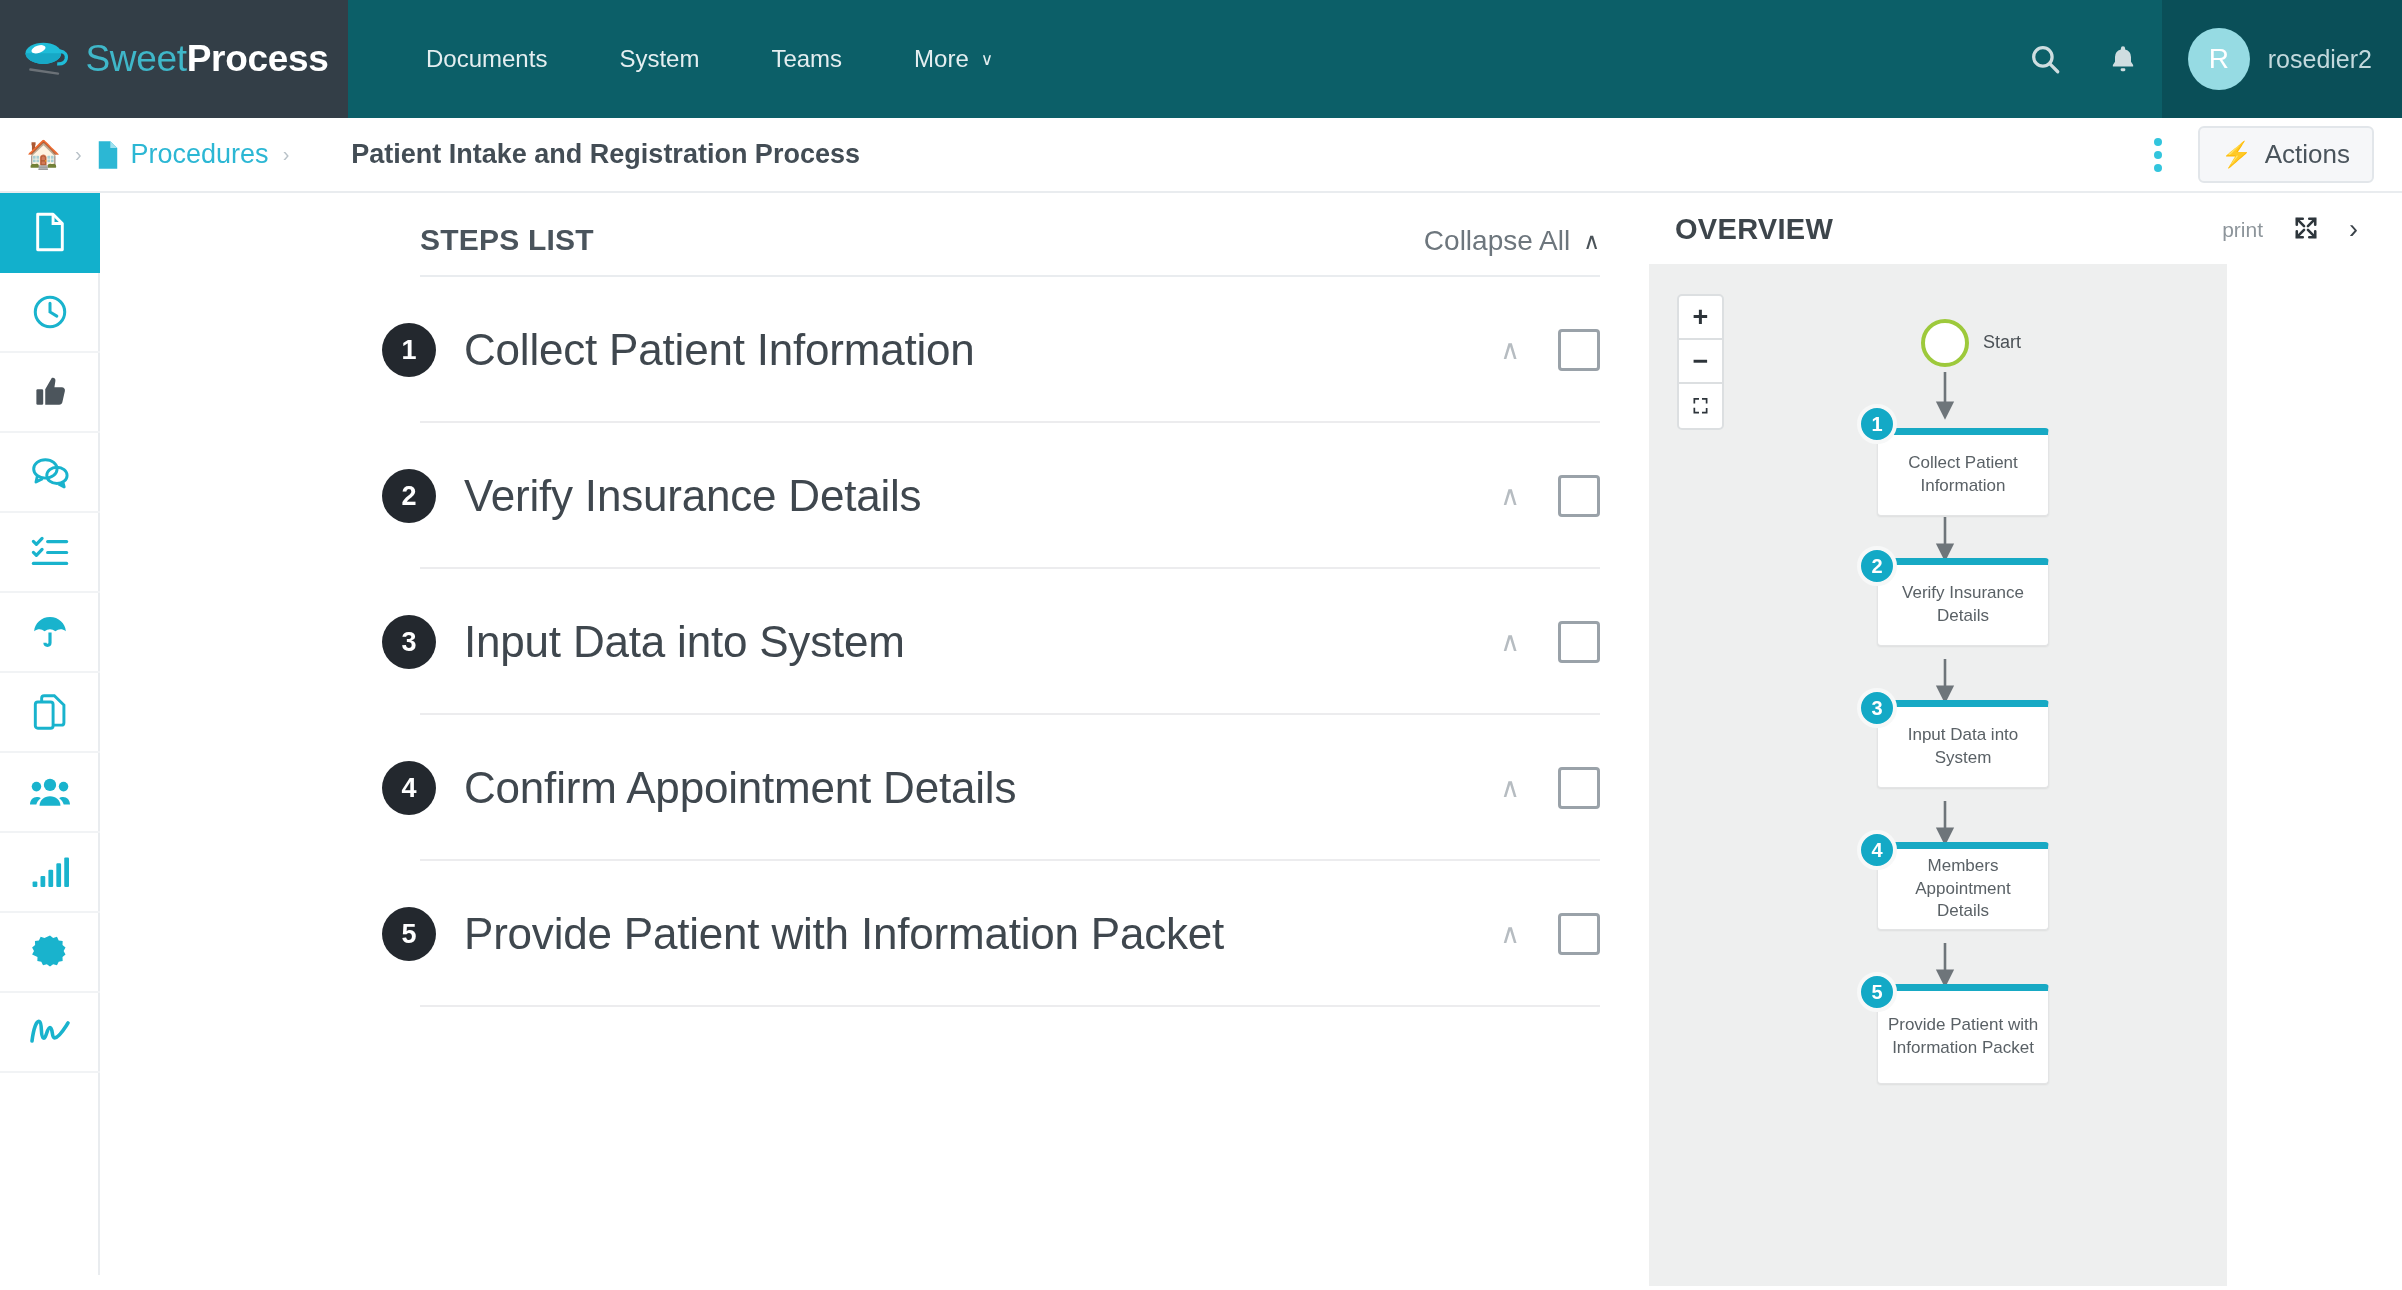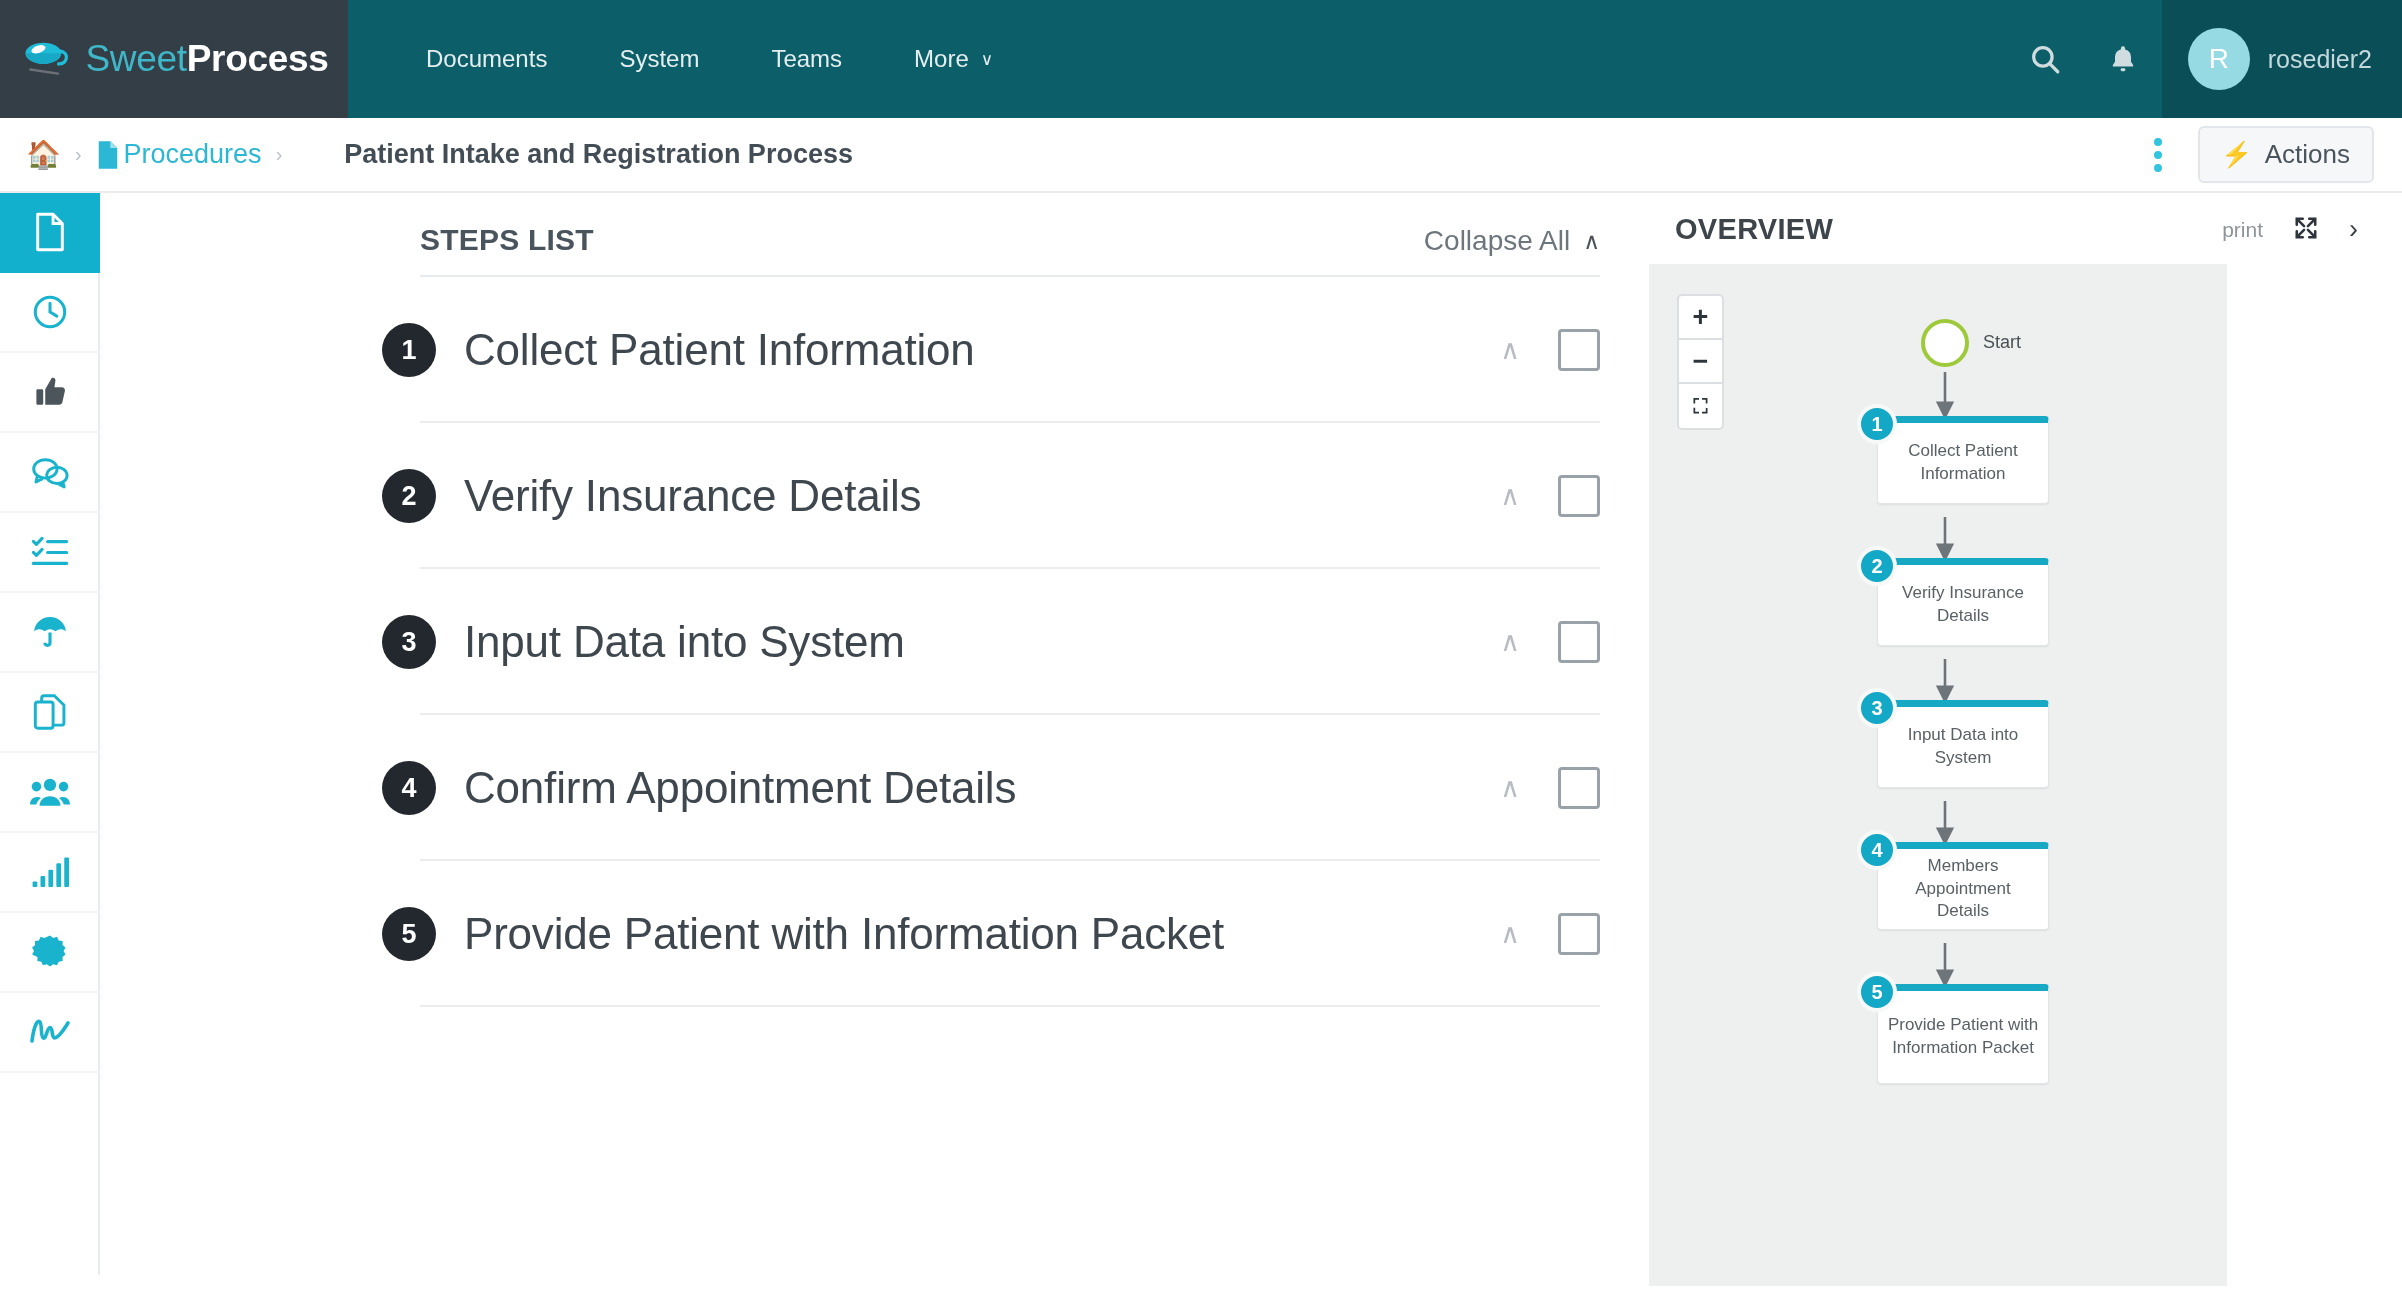"Procedures" .crumb-link { gap: 4px -> 11px }
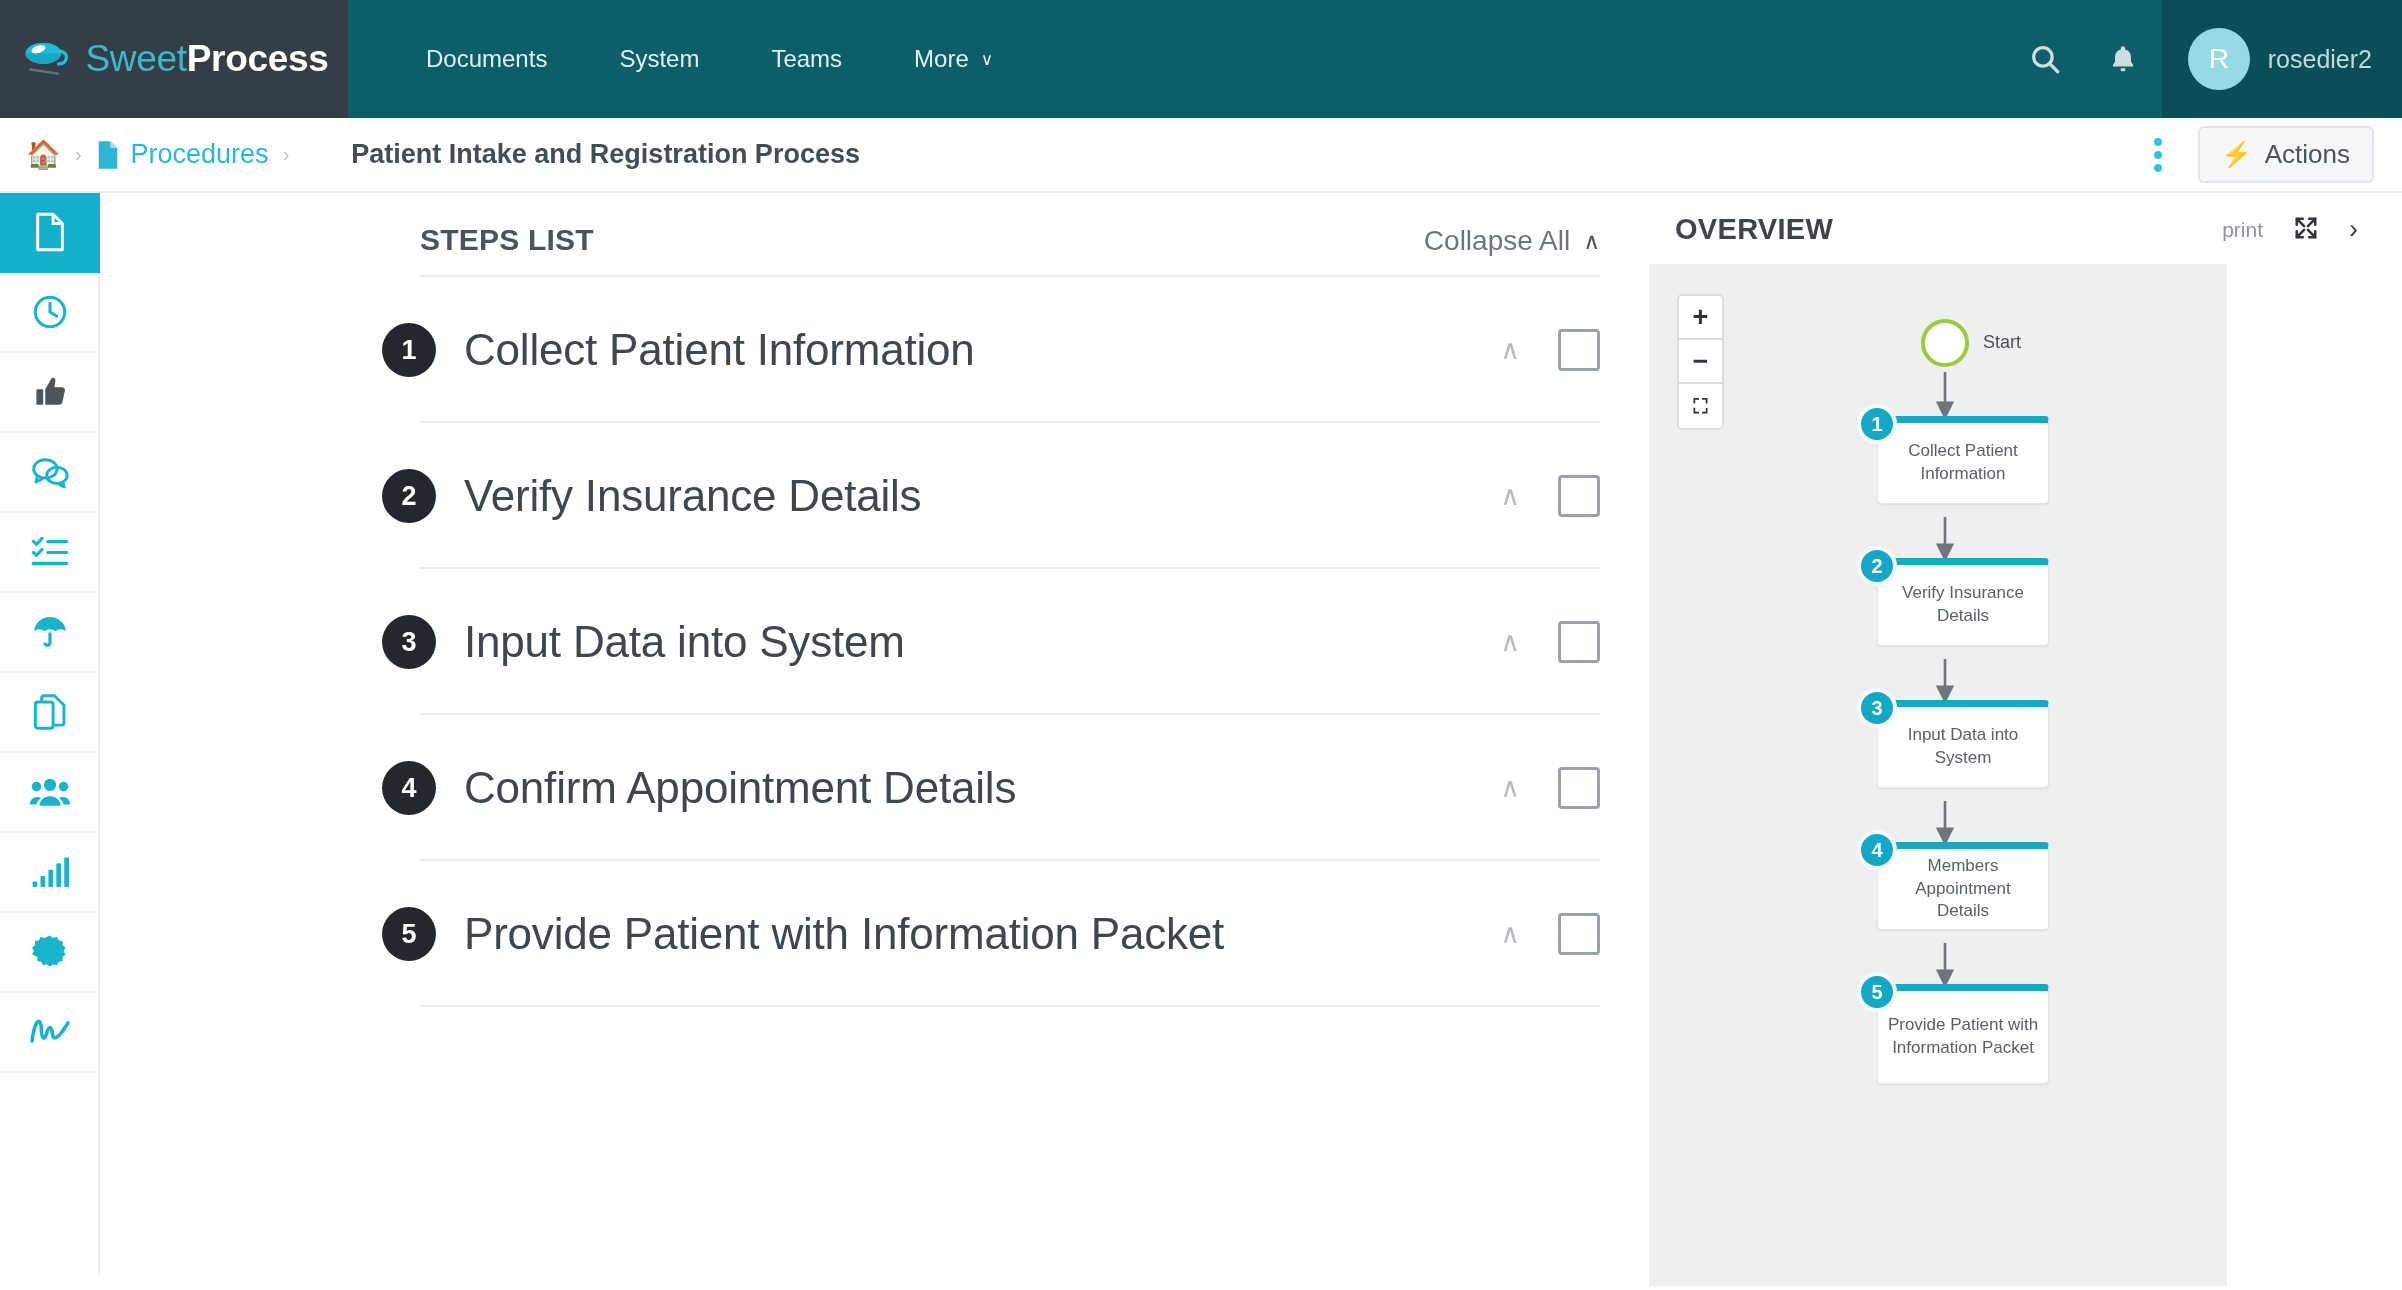"Collect Patient" div.fnode { top: 152px -> 164px }
